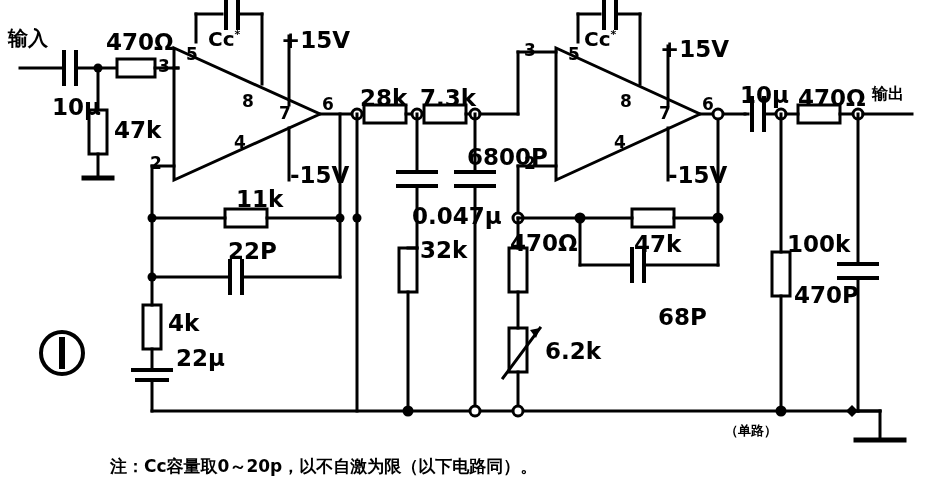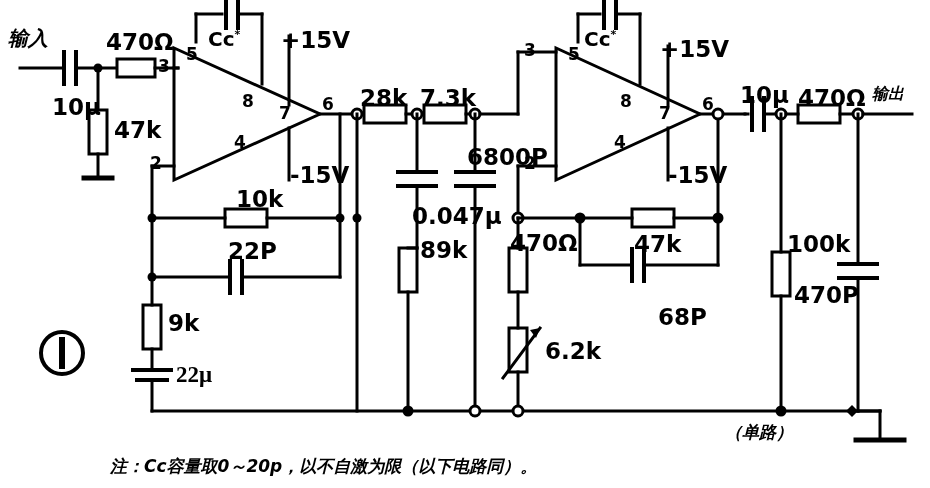"输入" .cn { font-style: italic -> none }
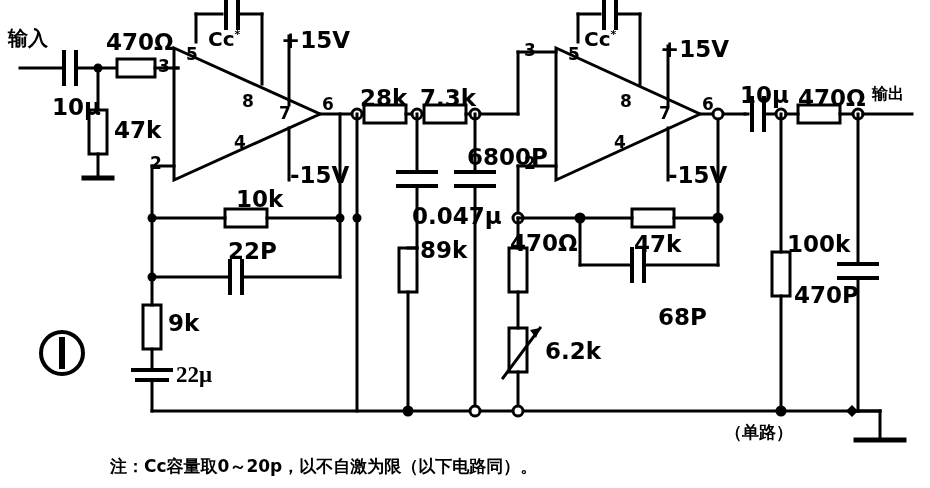"10k" div.lbl { text: 10k -> 11k }
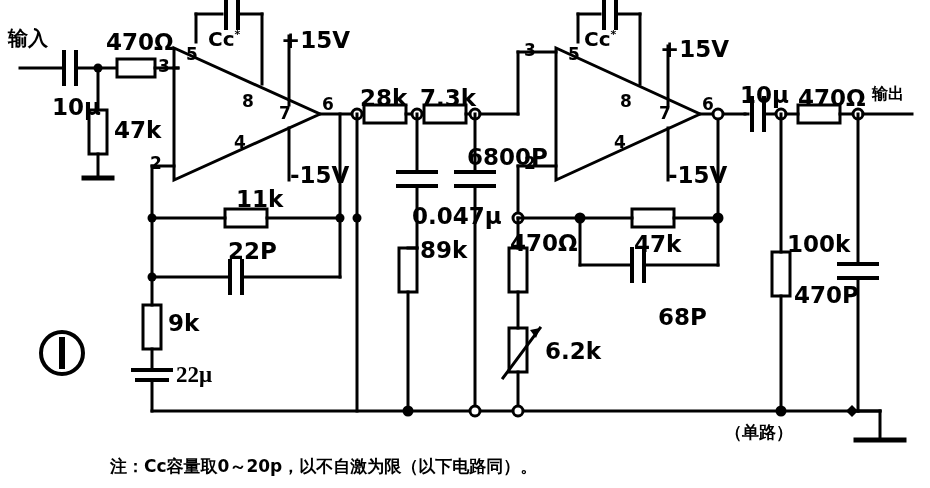"89k" div.lbl { text: 89k -> 32k }
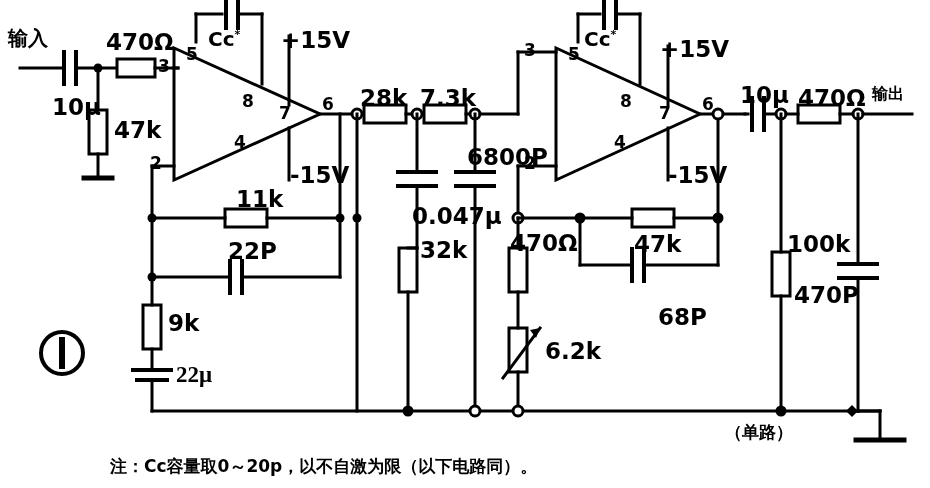"9k" div.lbl { text: 9k -> 4k }
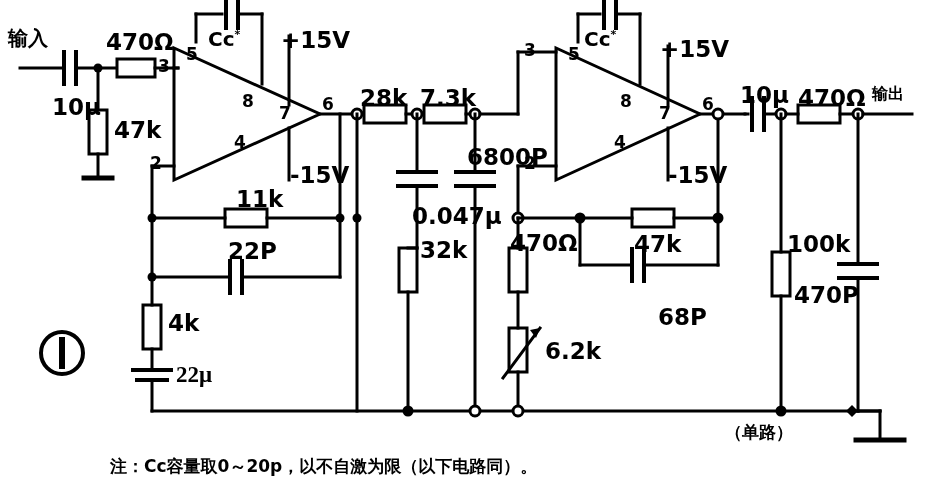"22μ" div.lbl { font-family: Liberation Serif, serif -> none; top: 363px -> 347px }
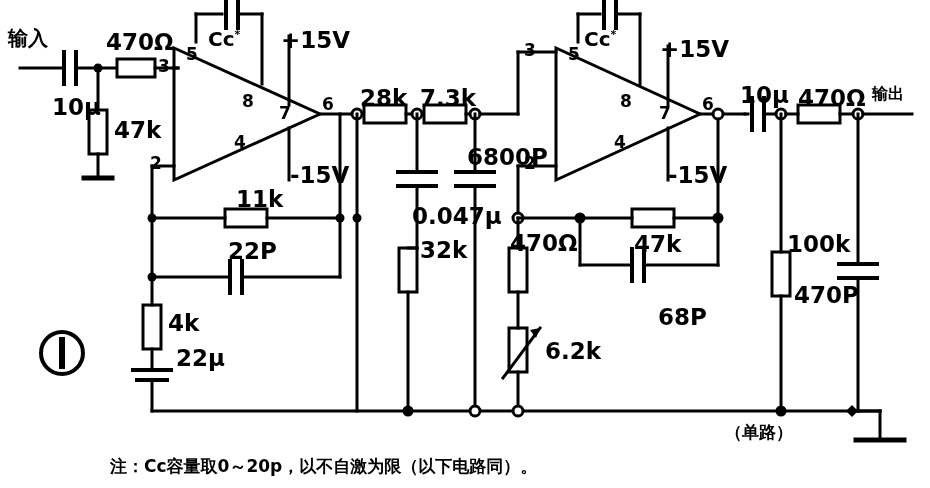"（单路）" div.lbl { font-size: 17px -> 13px }
